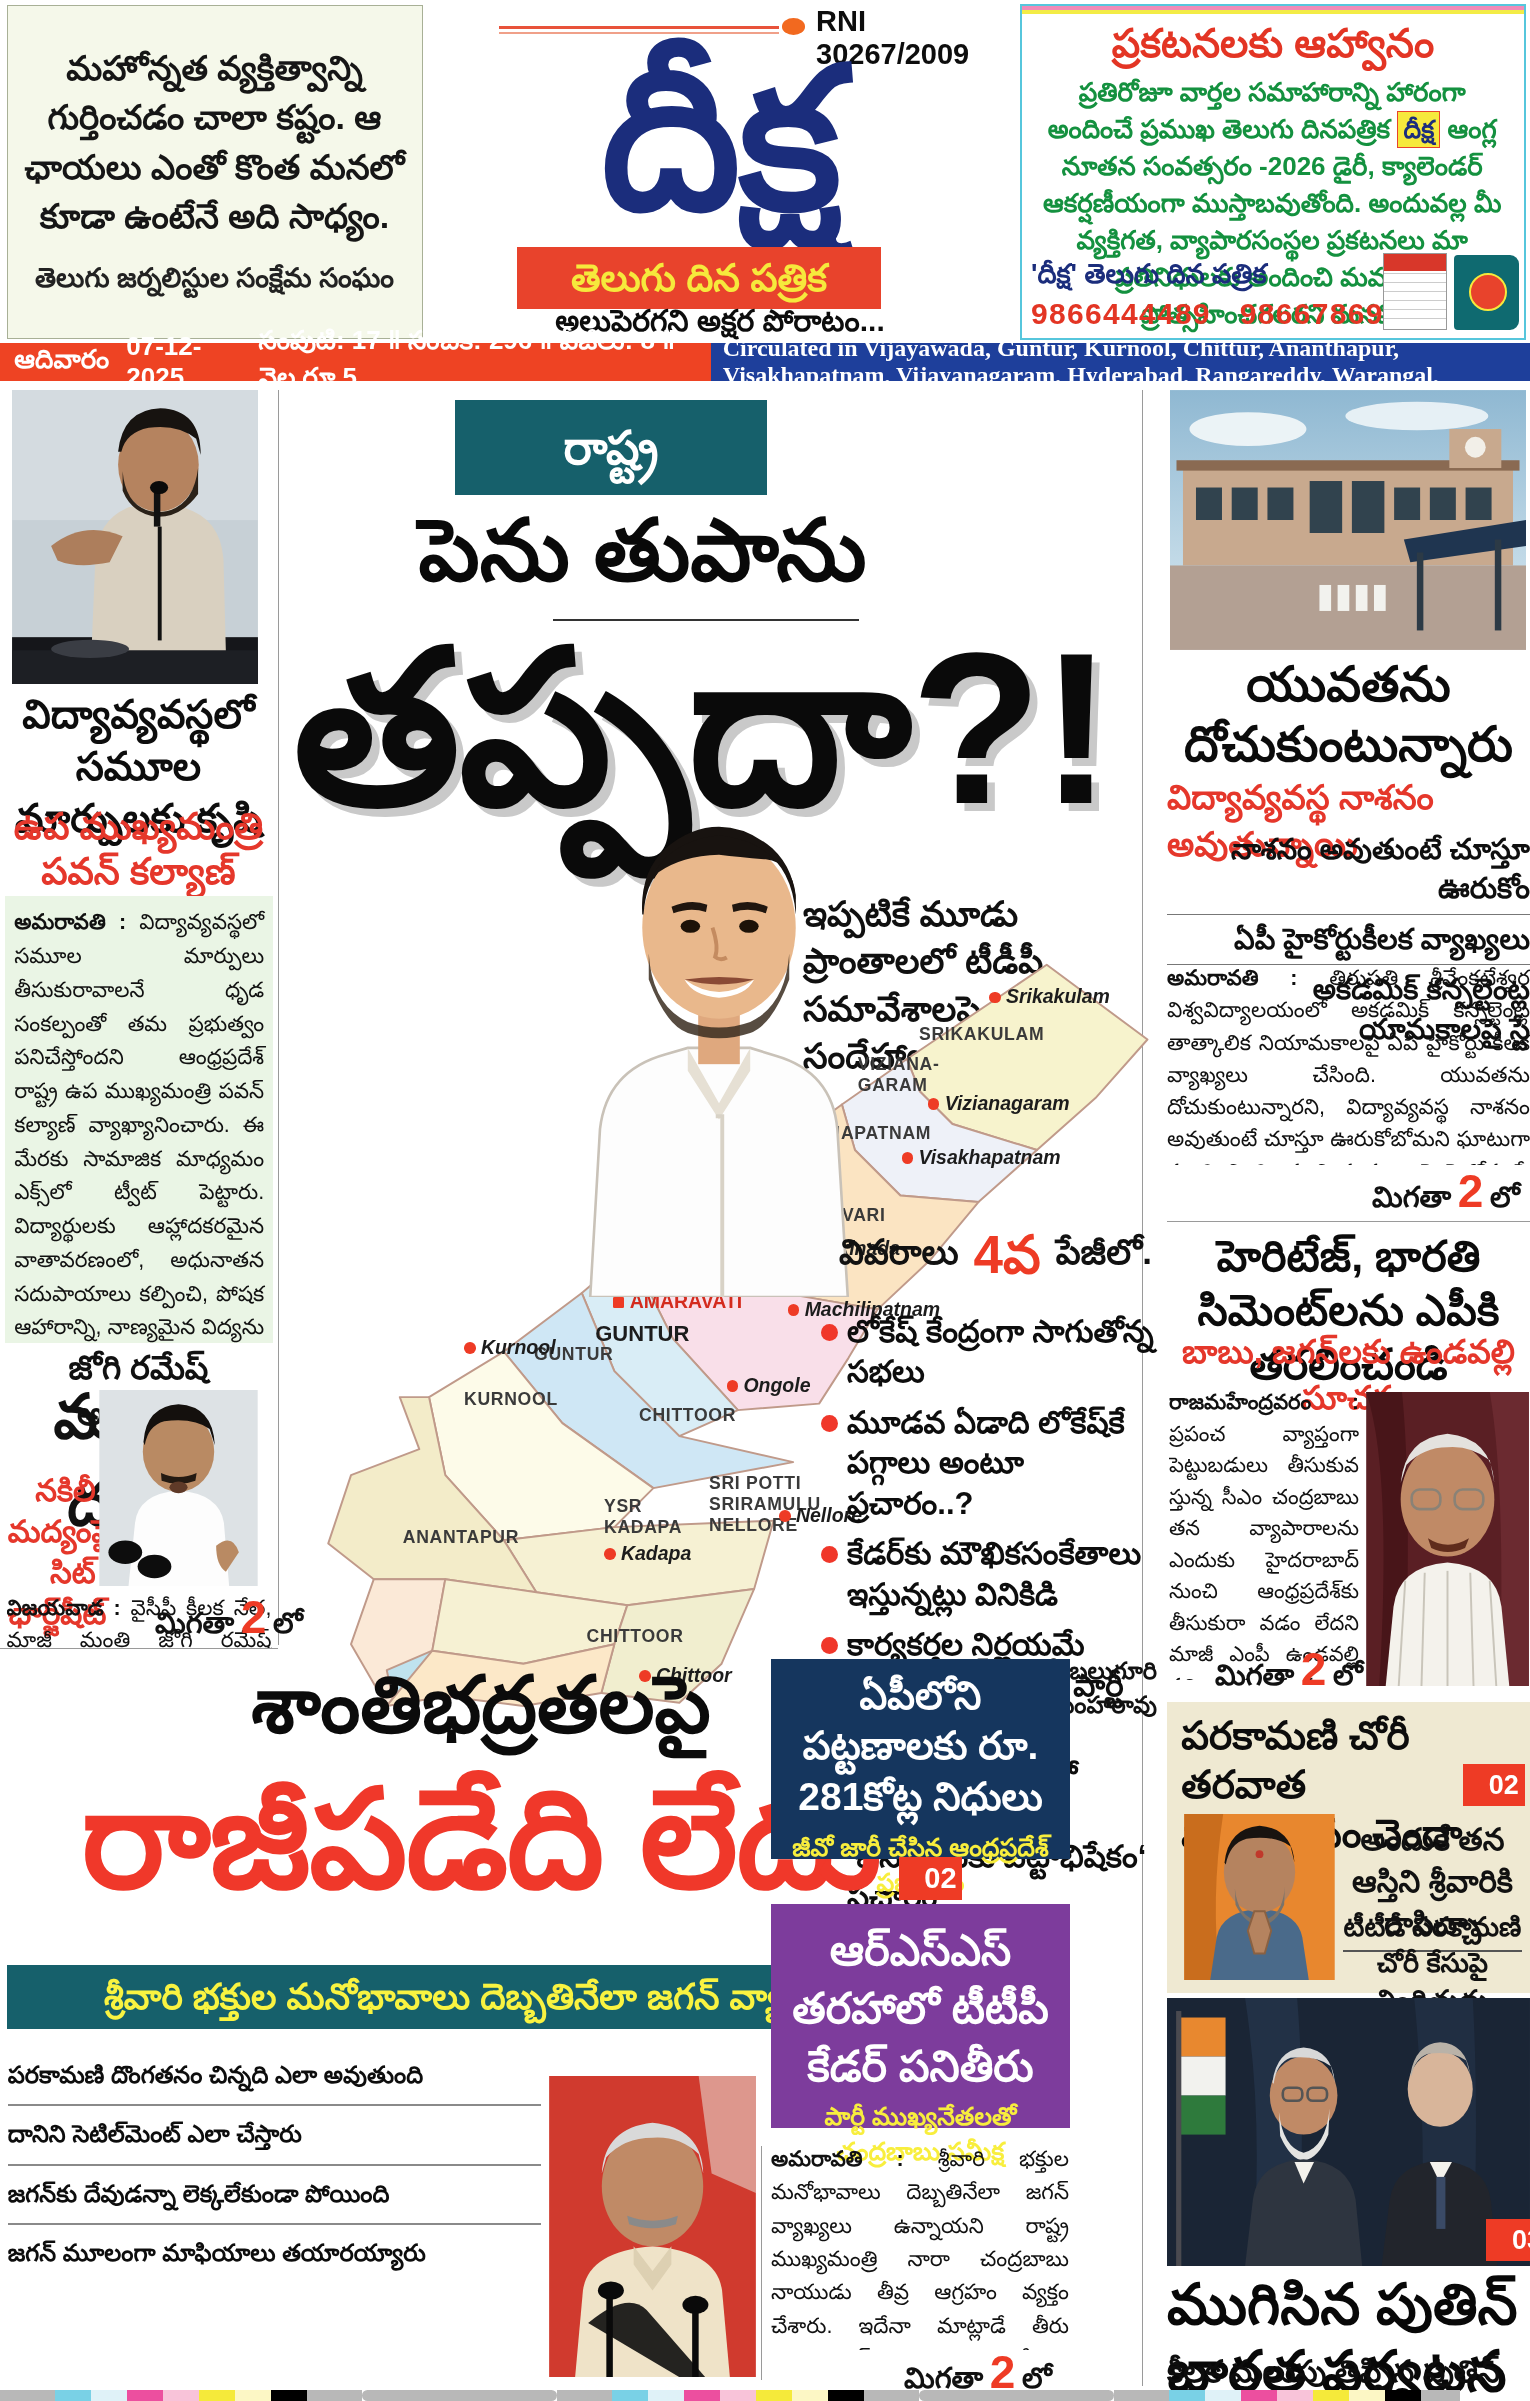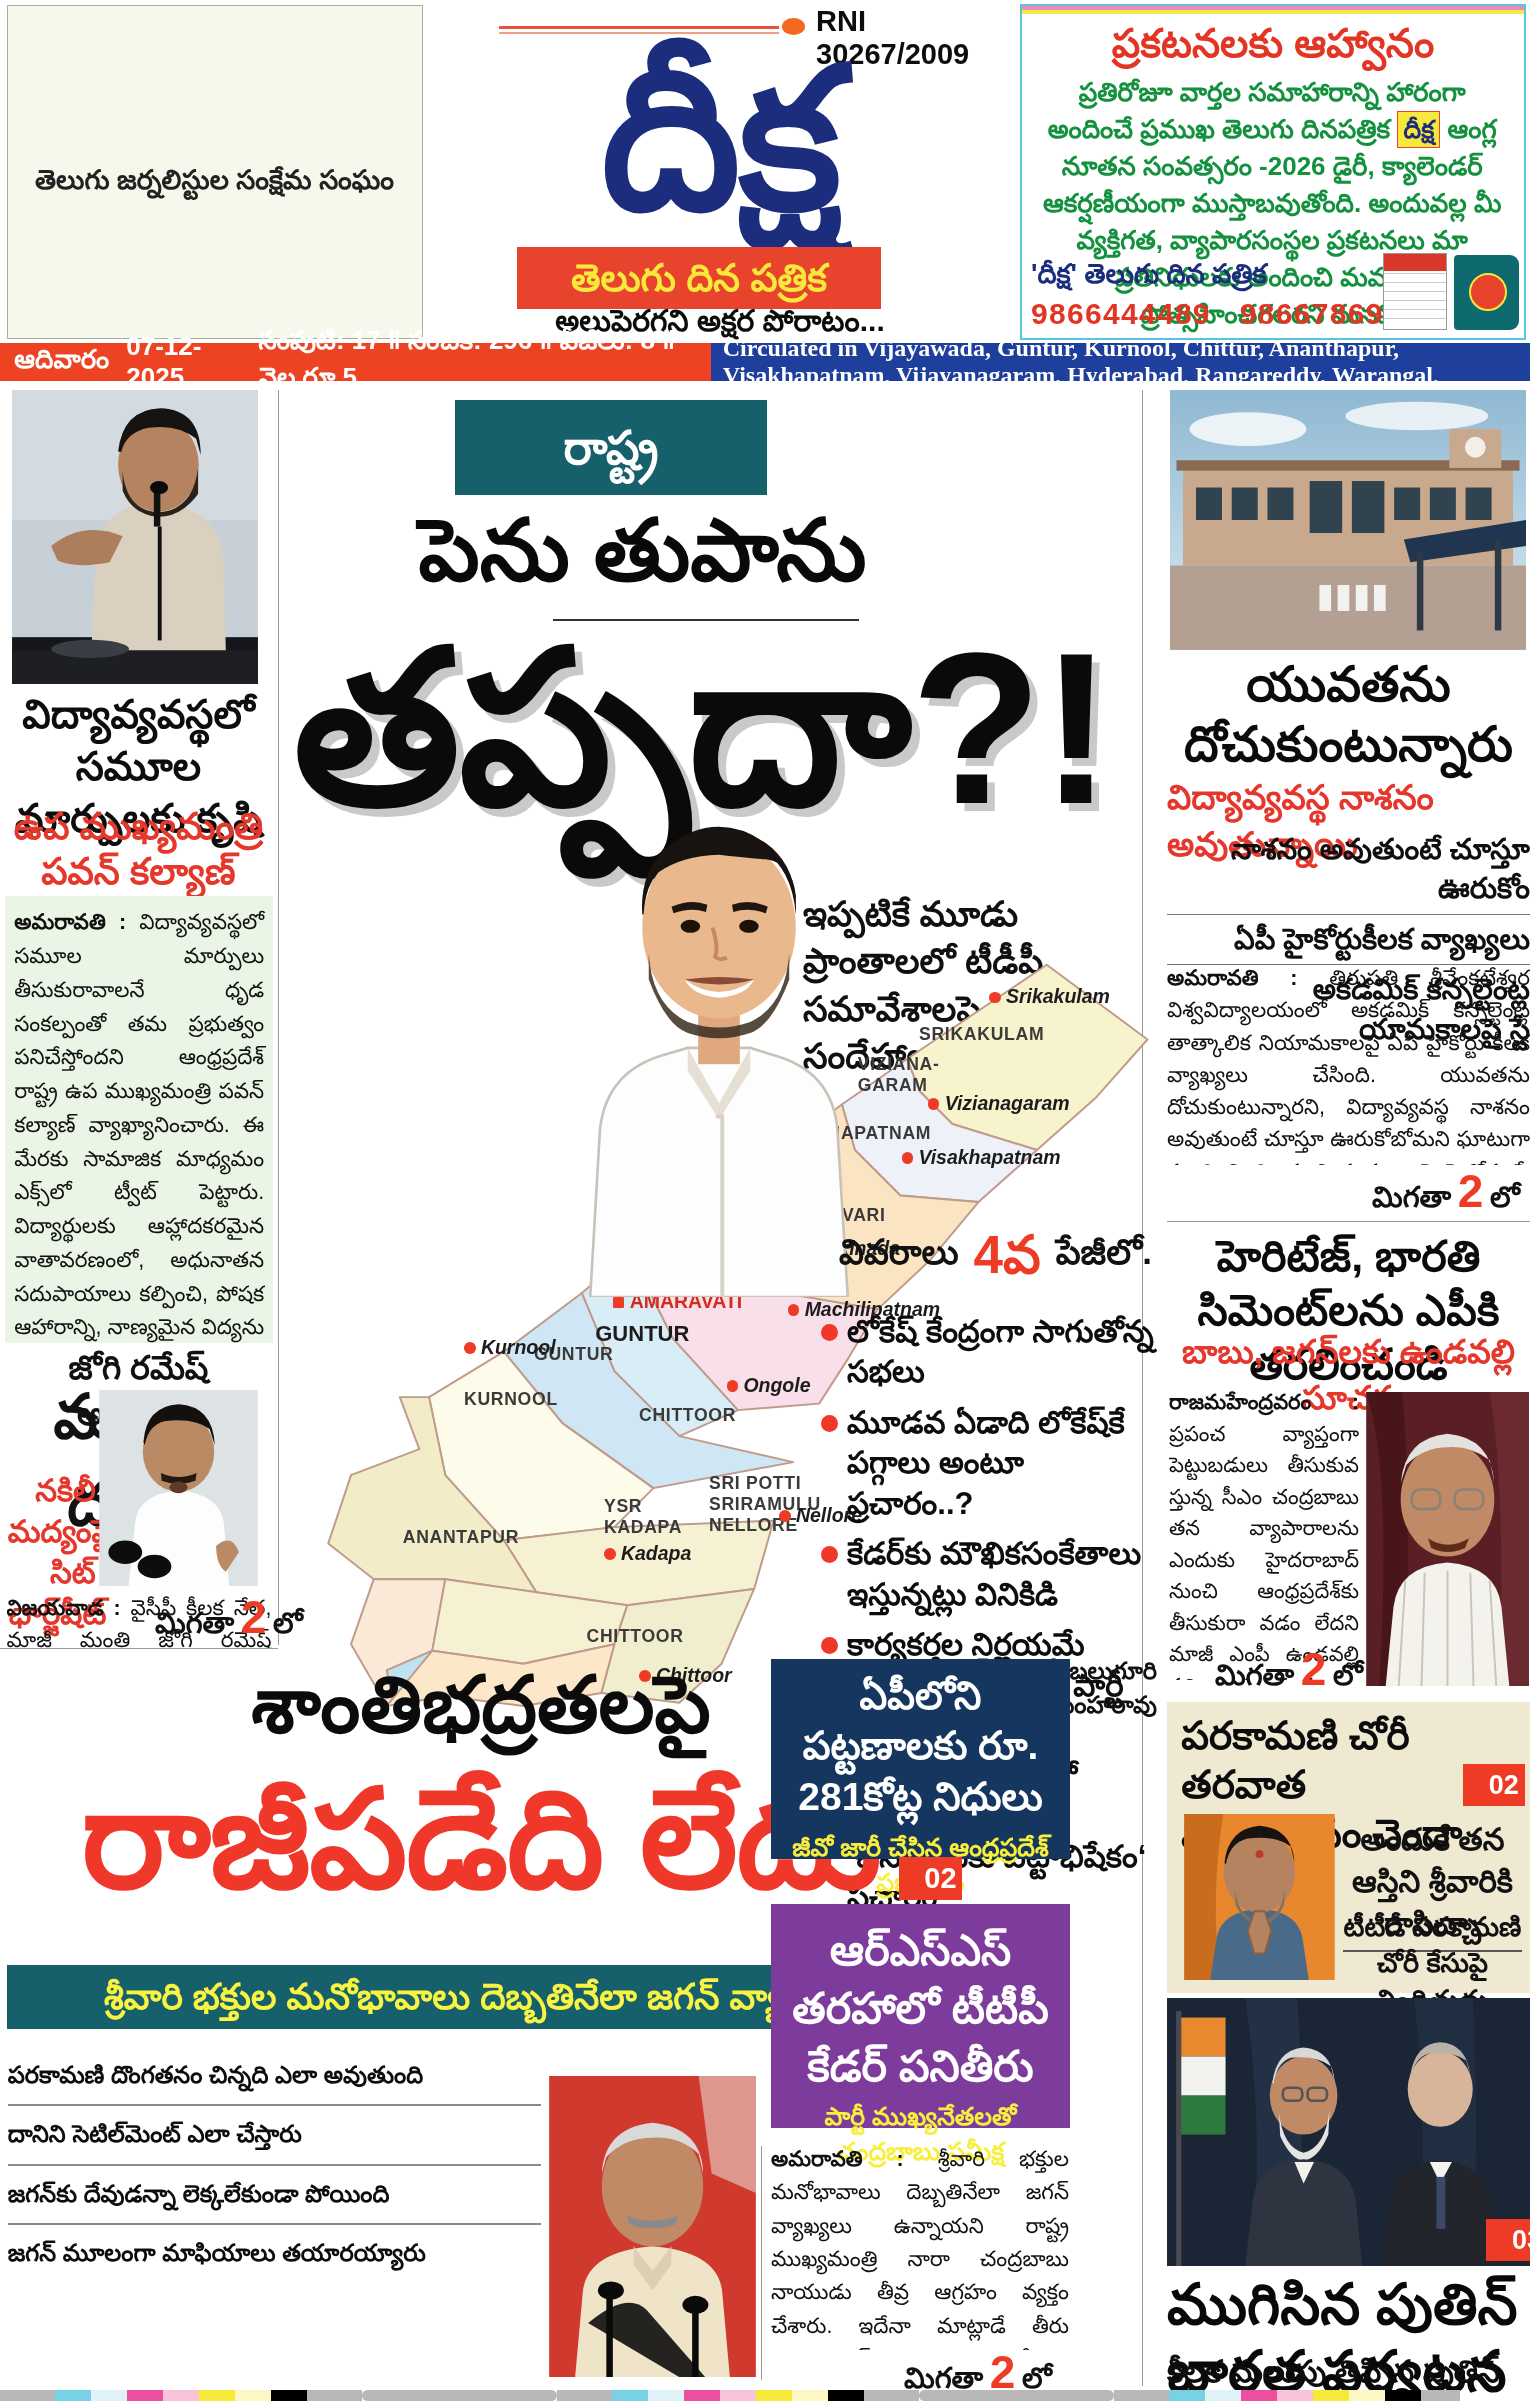"మహోన్నత వ్యక్తిత్వాన్ని గుర్తించడం చాలా" div.quote-text { html: none -> <div>మహోన్నత వ్యక్తిత్వాన్ని గుర్తించడం చాలా కష్టం. ఆ ఛాయలు ఎంతో కొంత మనలో కూడా ఉంటేనే అది సాధ్యం.</div> }
